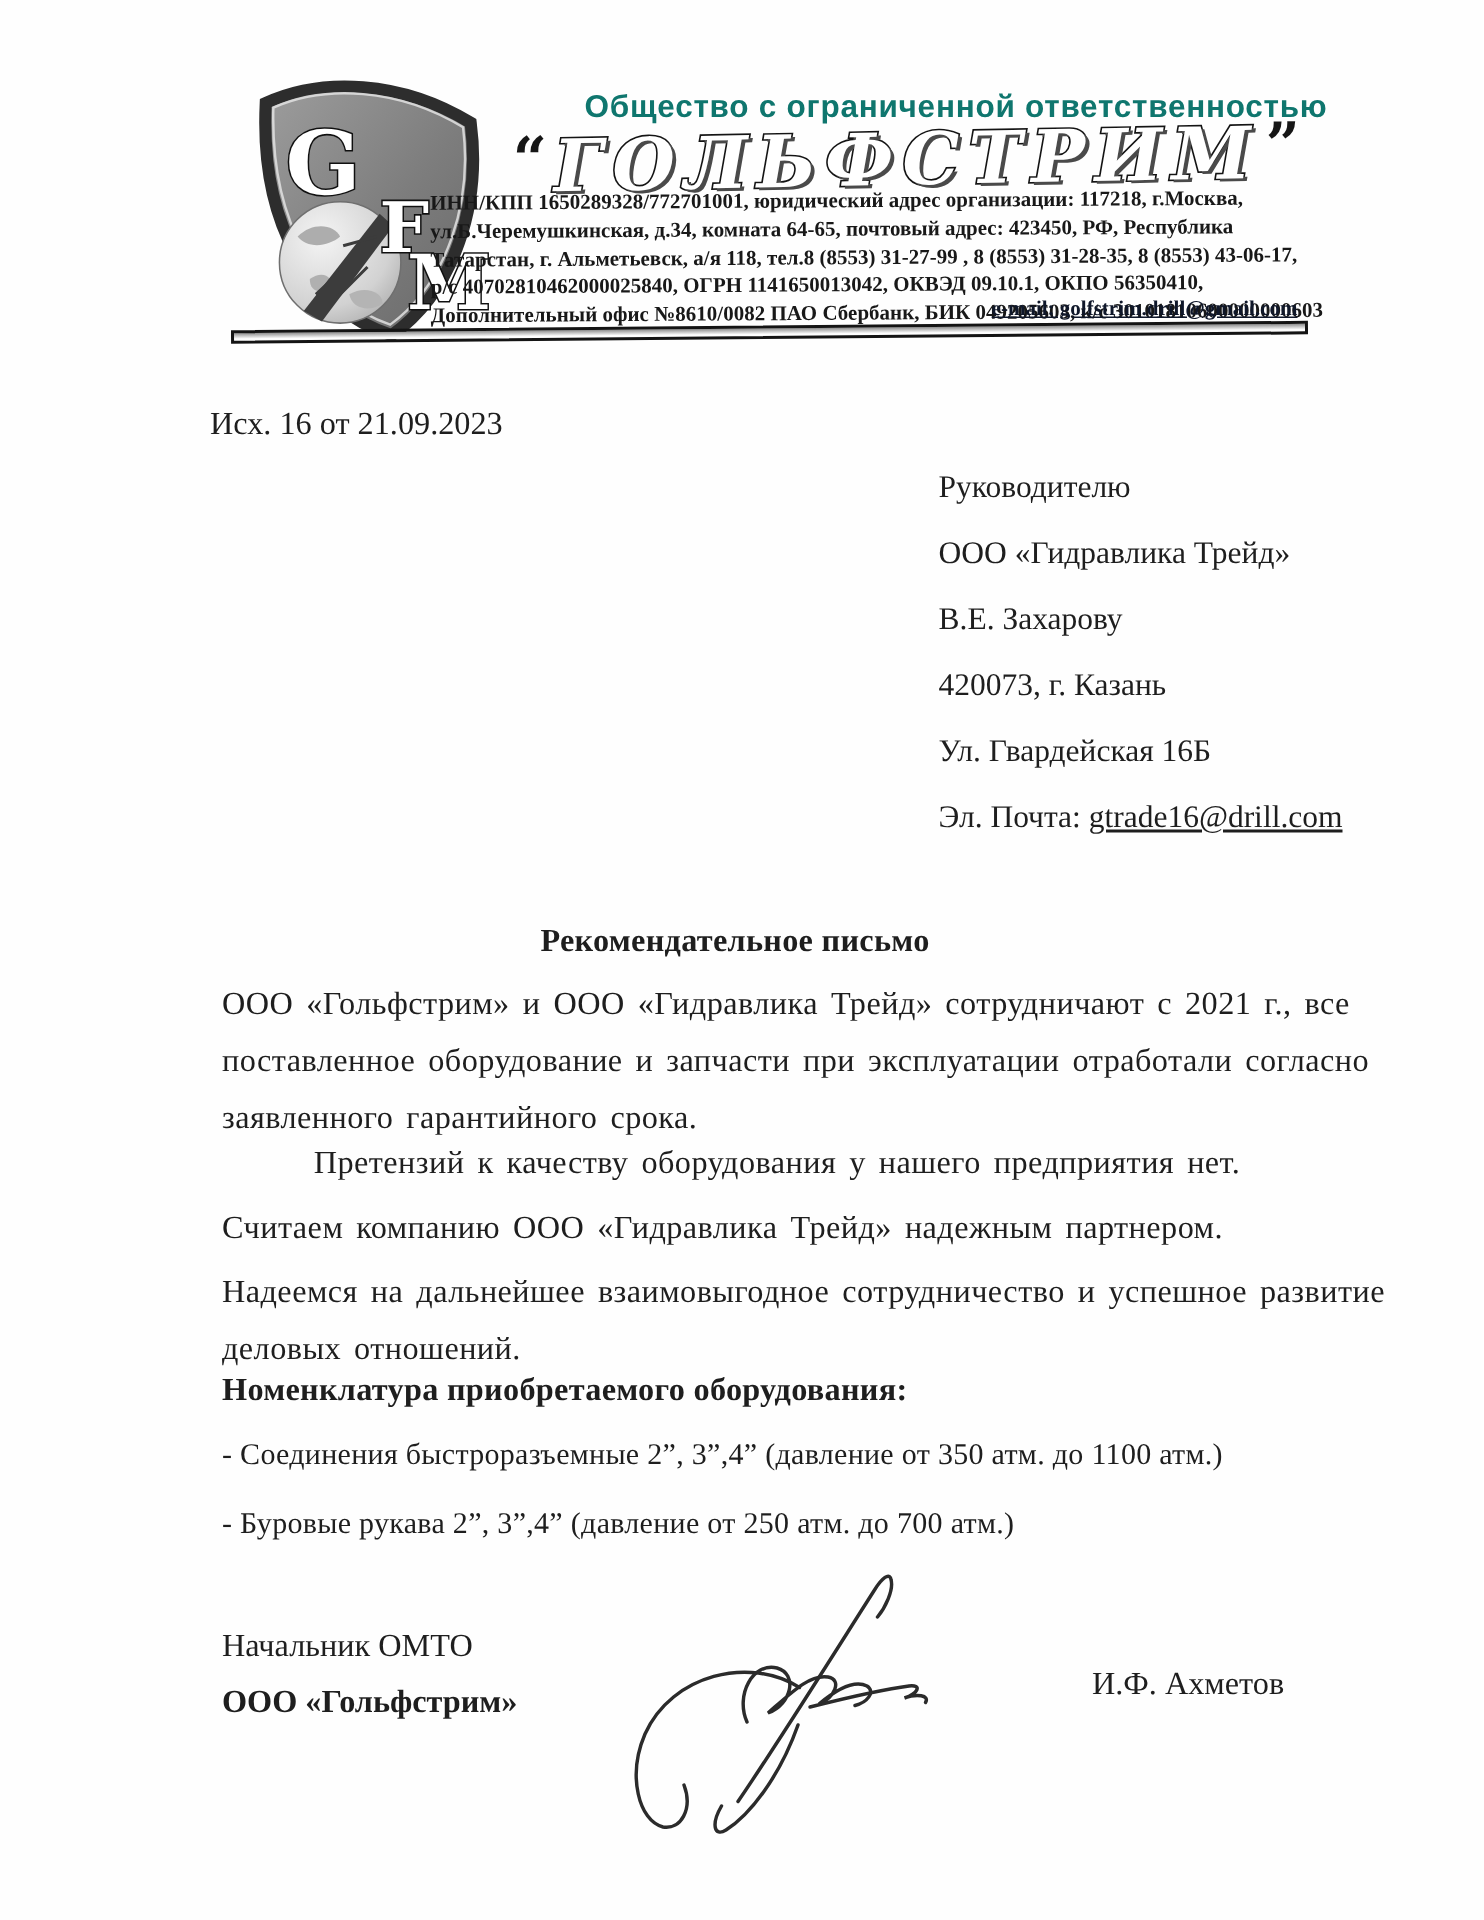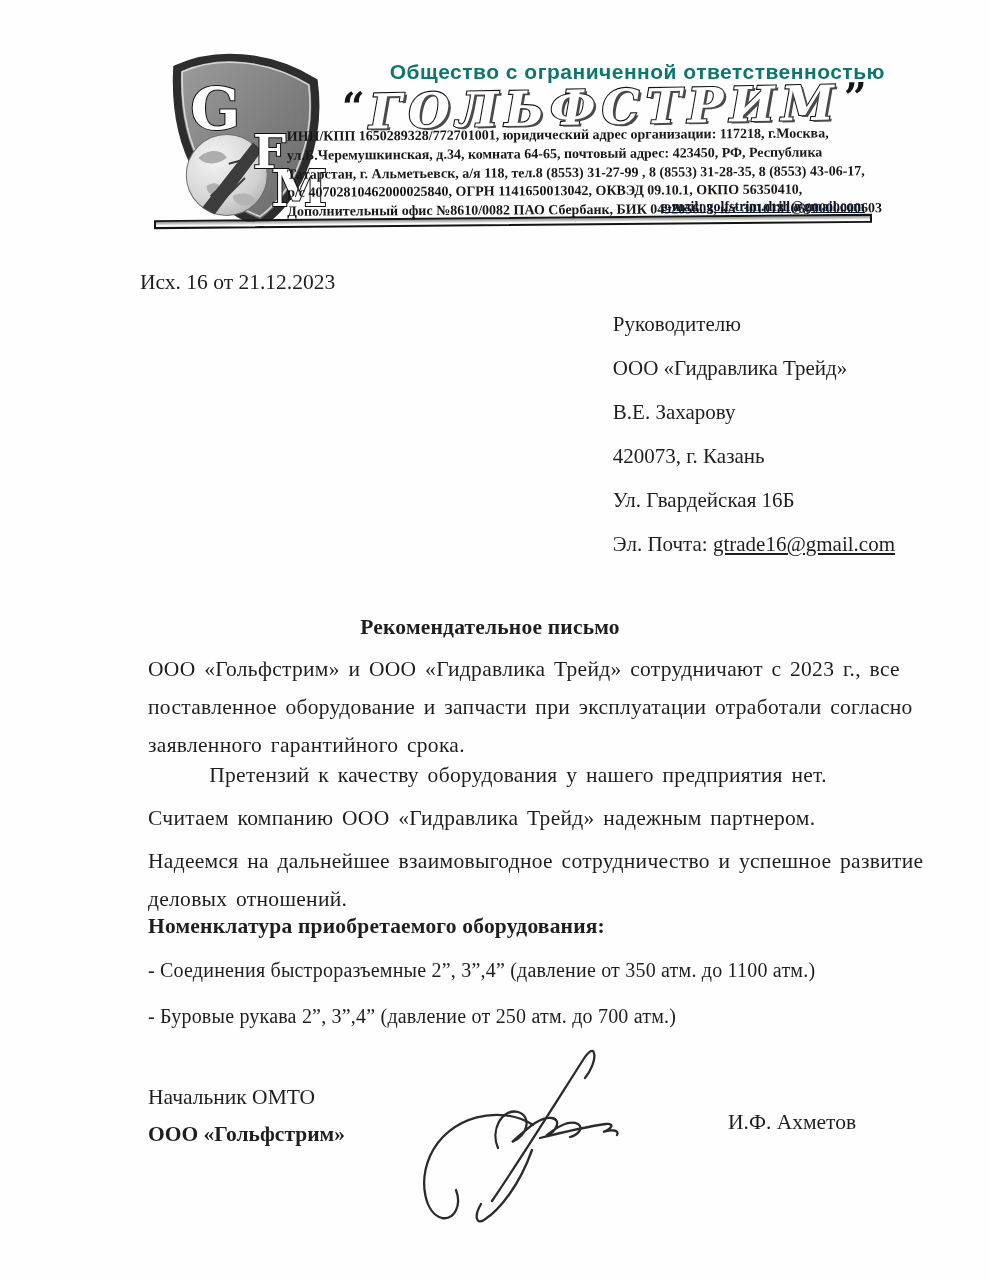"Исх. 16 от 21.12.2023" div.reference { text: 21.12.2023 -> 21.09.2023 }
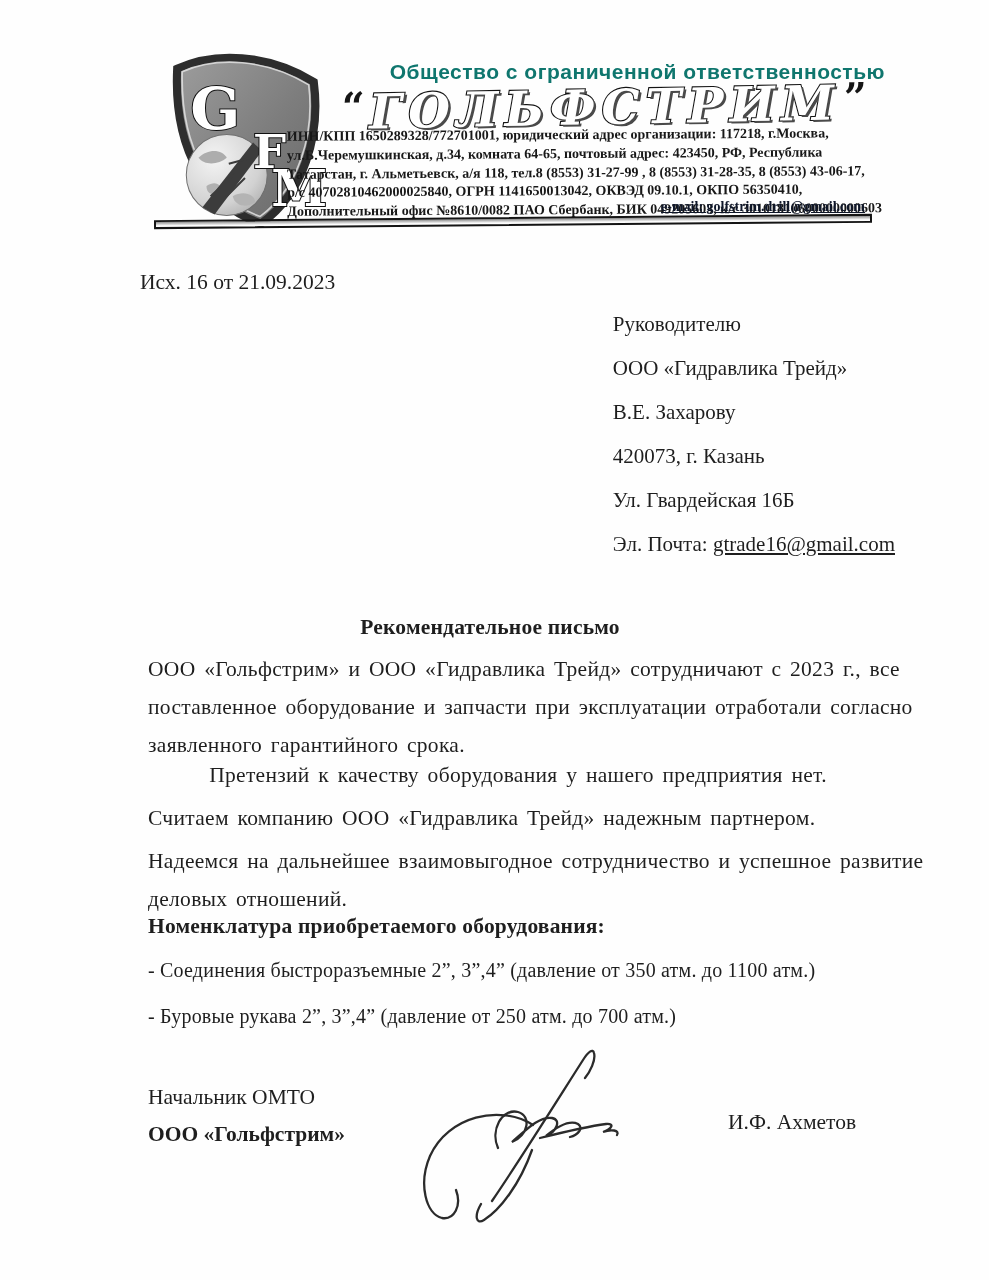"gtrade16@gmail.com" span.u { text: gtrade16@gmail.com -> gtrade16@drill.com }
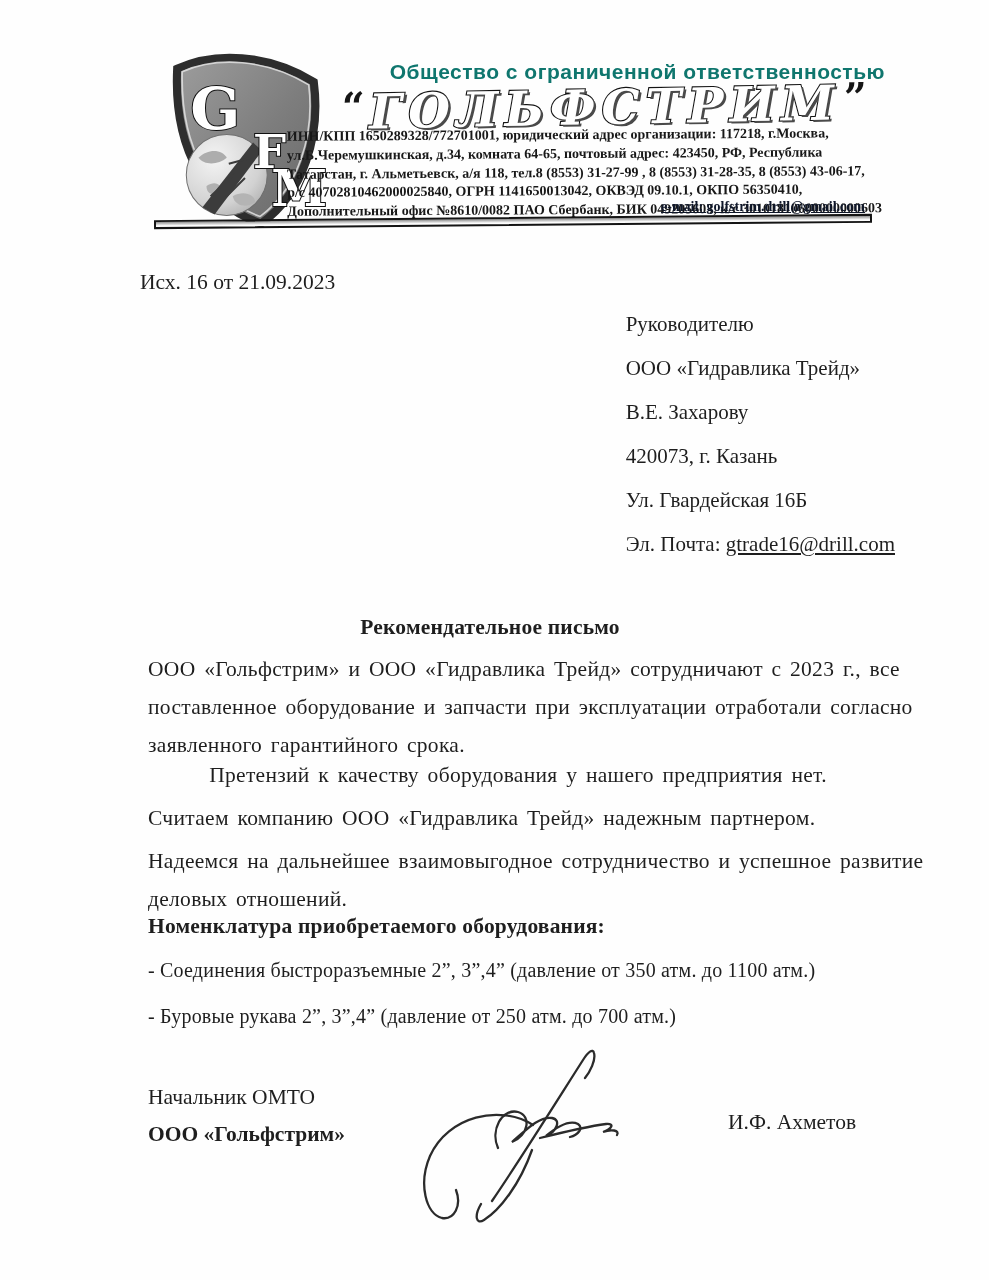"ООО «Гольфстрим» и ООО «Гидравлика" div { text: 2023 -> 2021 }
